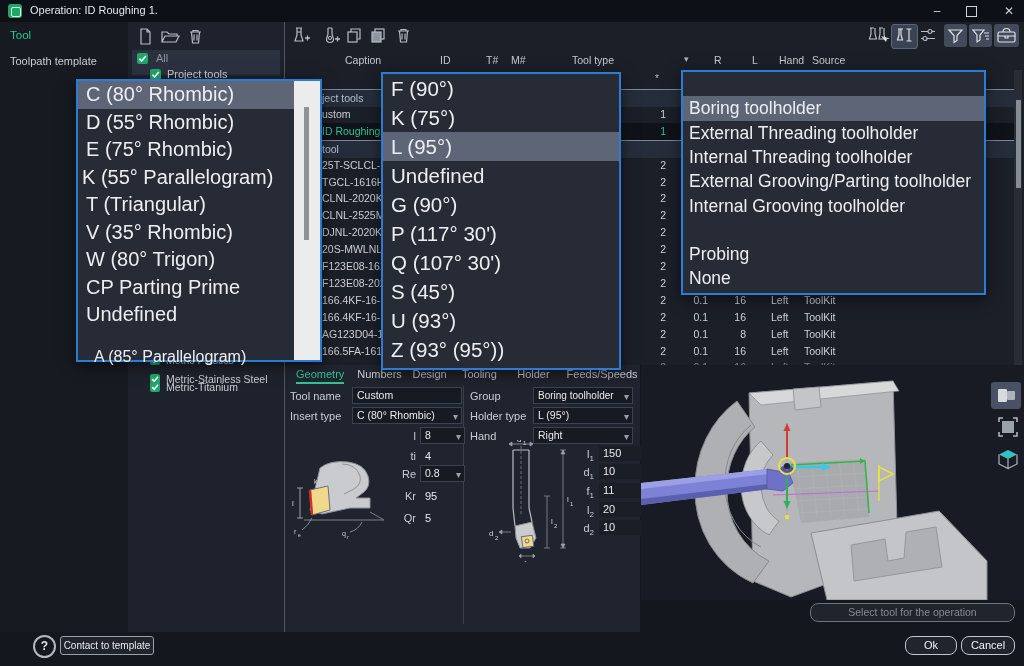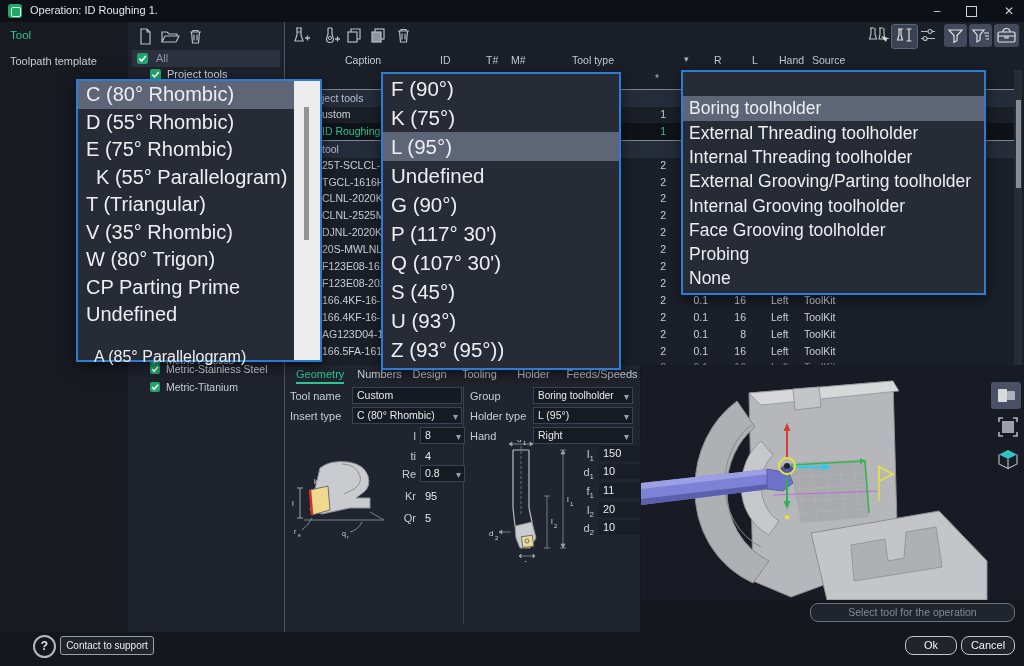"All" div.abs { height: 17px -> 25px }
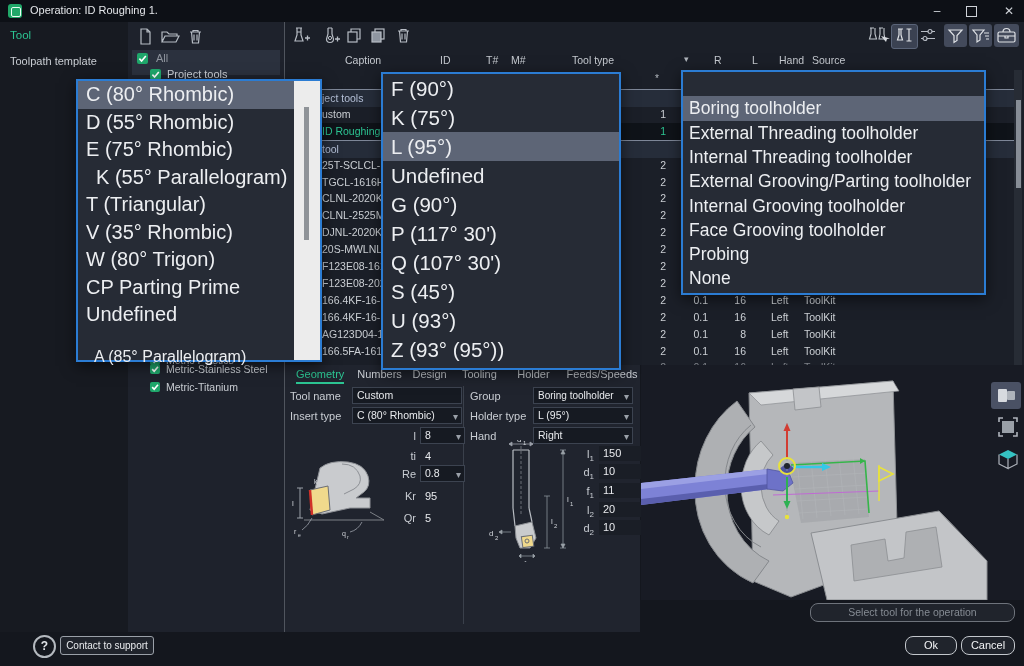"K (55° Parallelogram)" div.it { padding-left: 18px -> 4px }
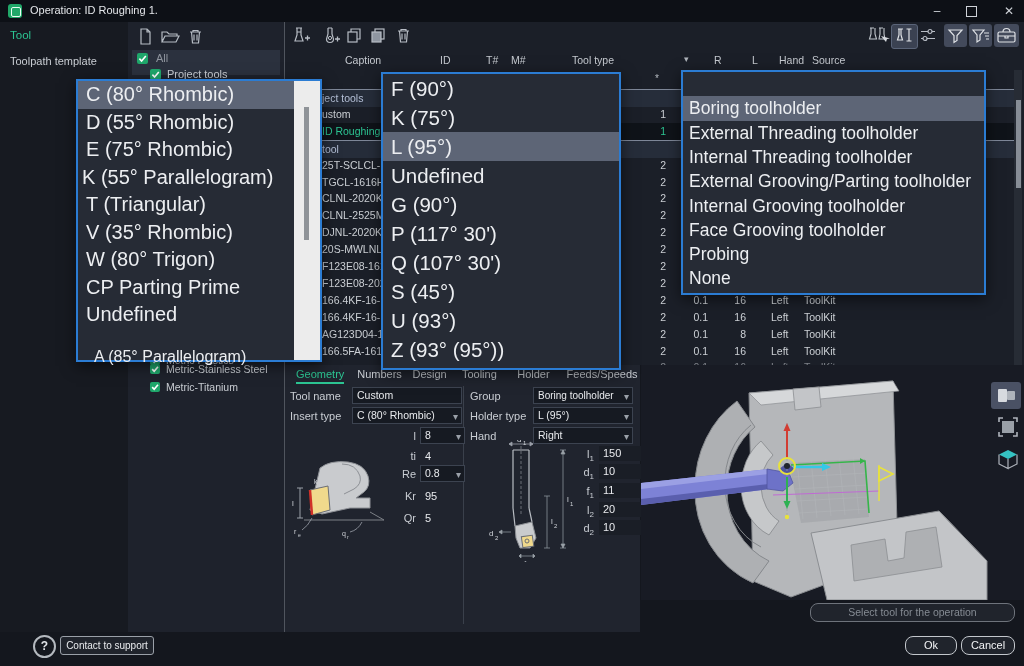"Face Grooving toolholder" div.it { html: <div>Face Grooving toolholder</div> -> none }
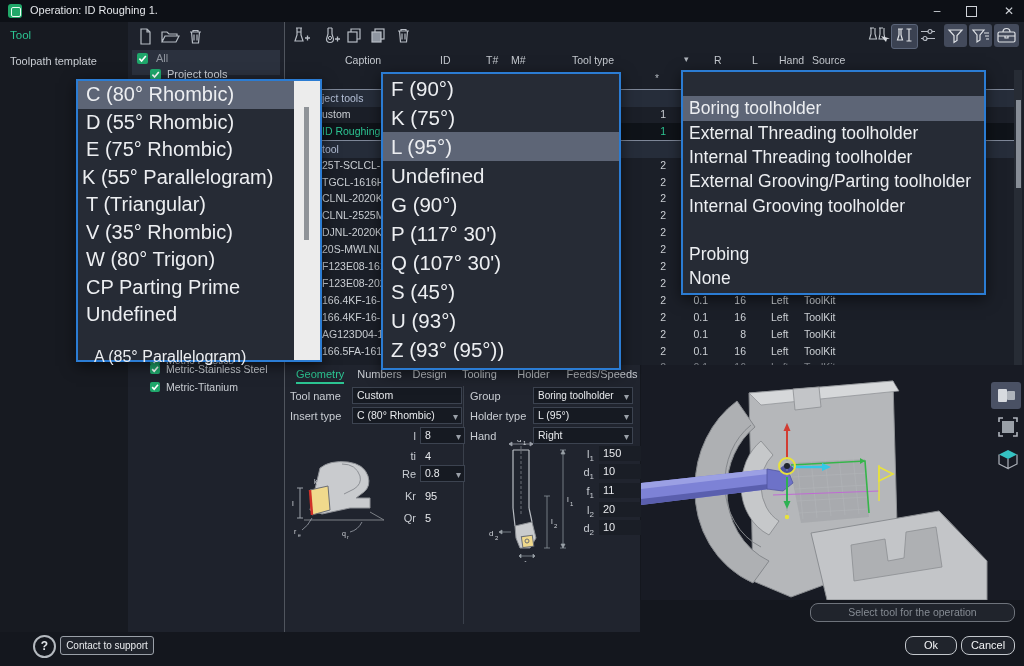"Metric-Stainless Steel" div.abs { top: 363px -> 373px }
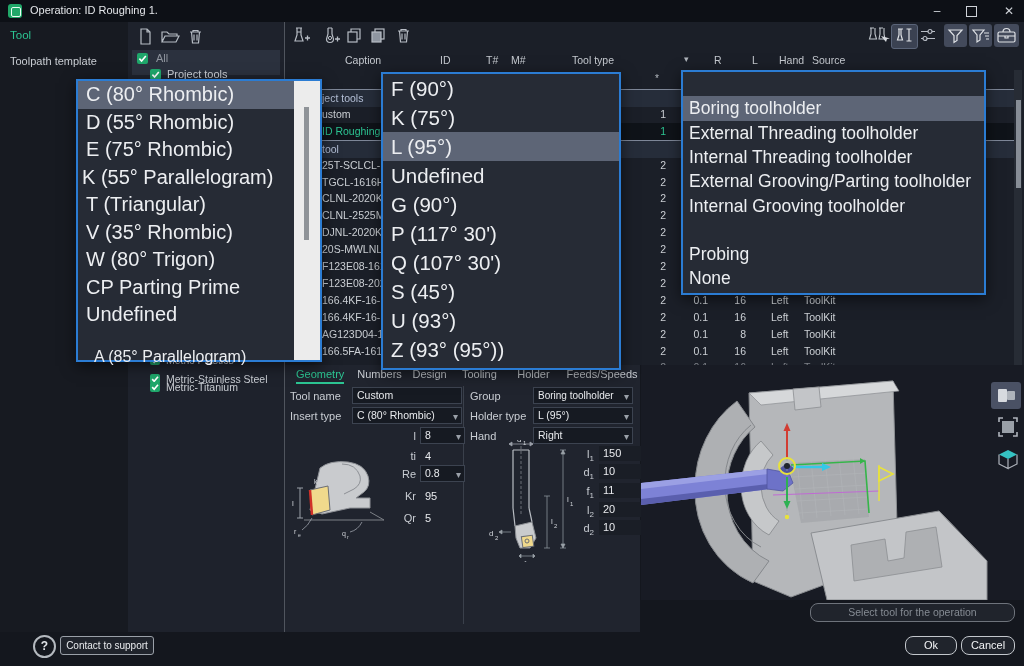"Contact to support" div.abs { text: support -> template }
